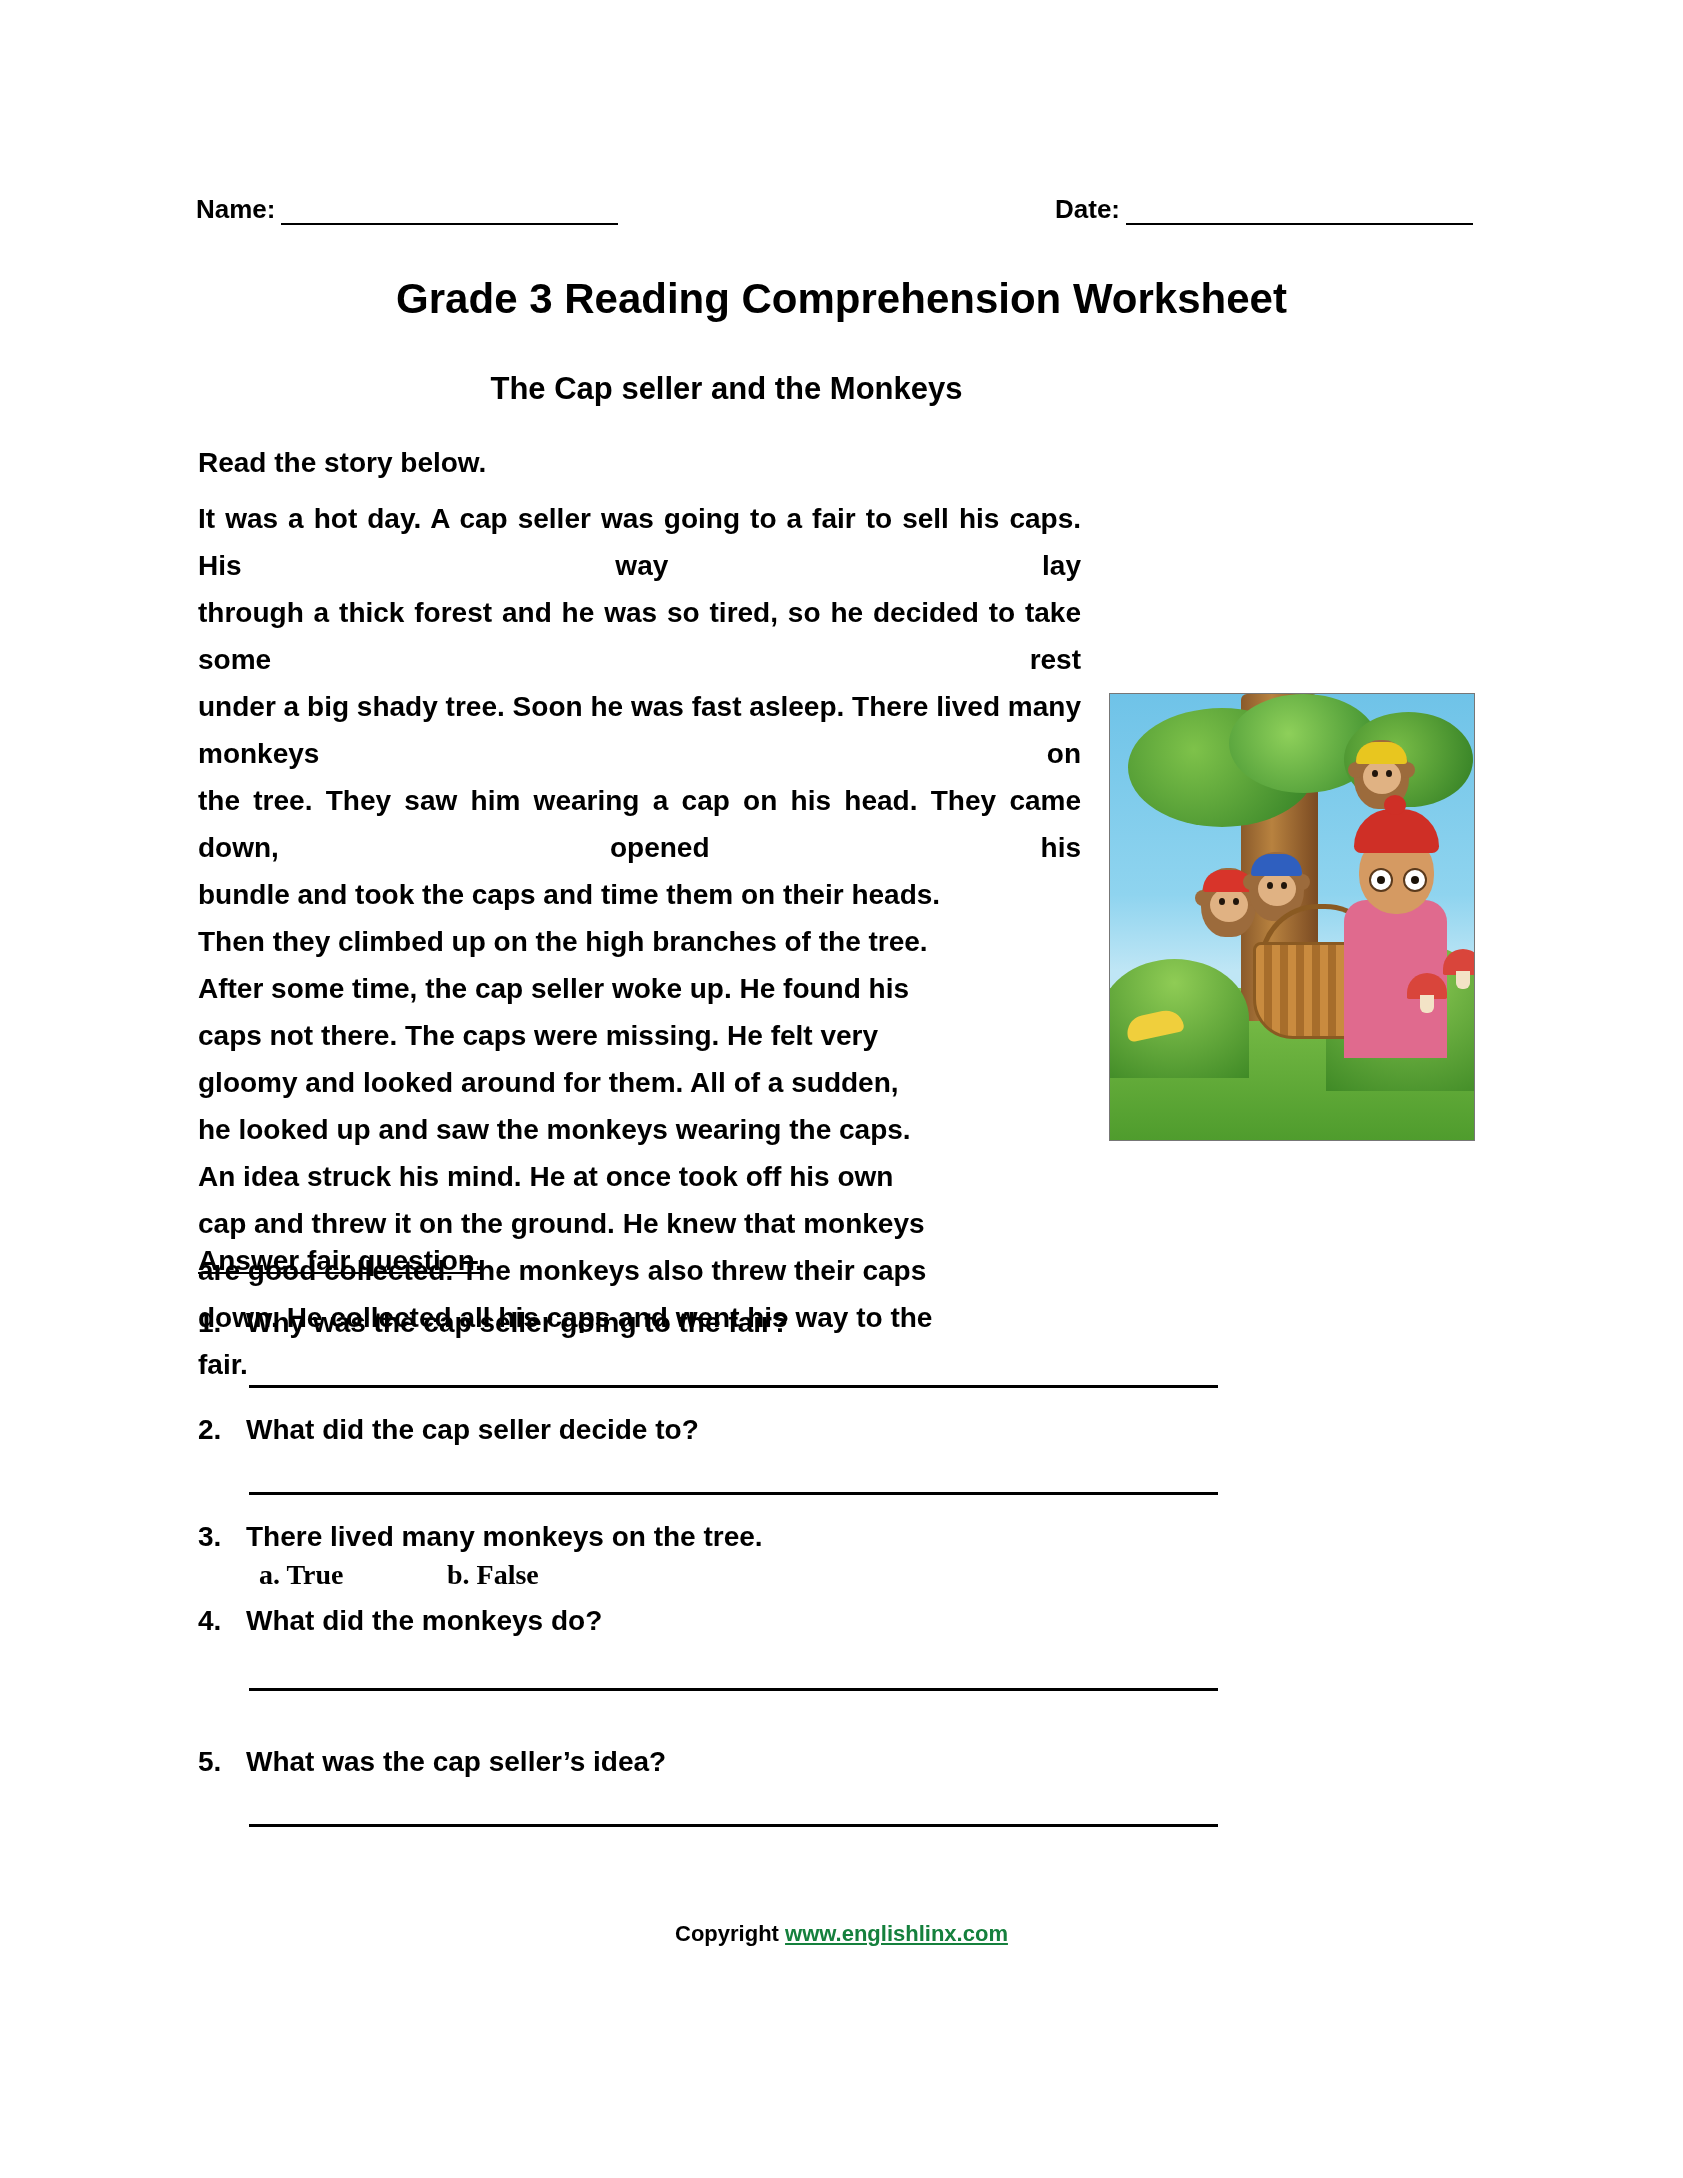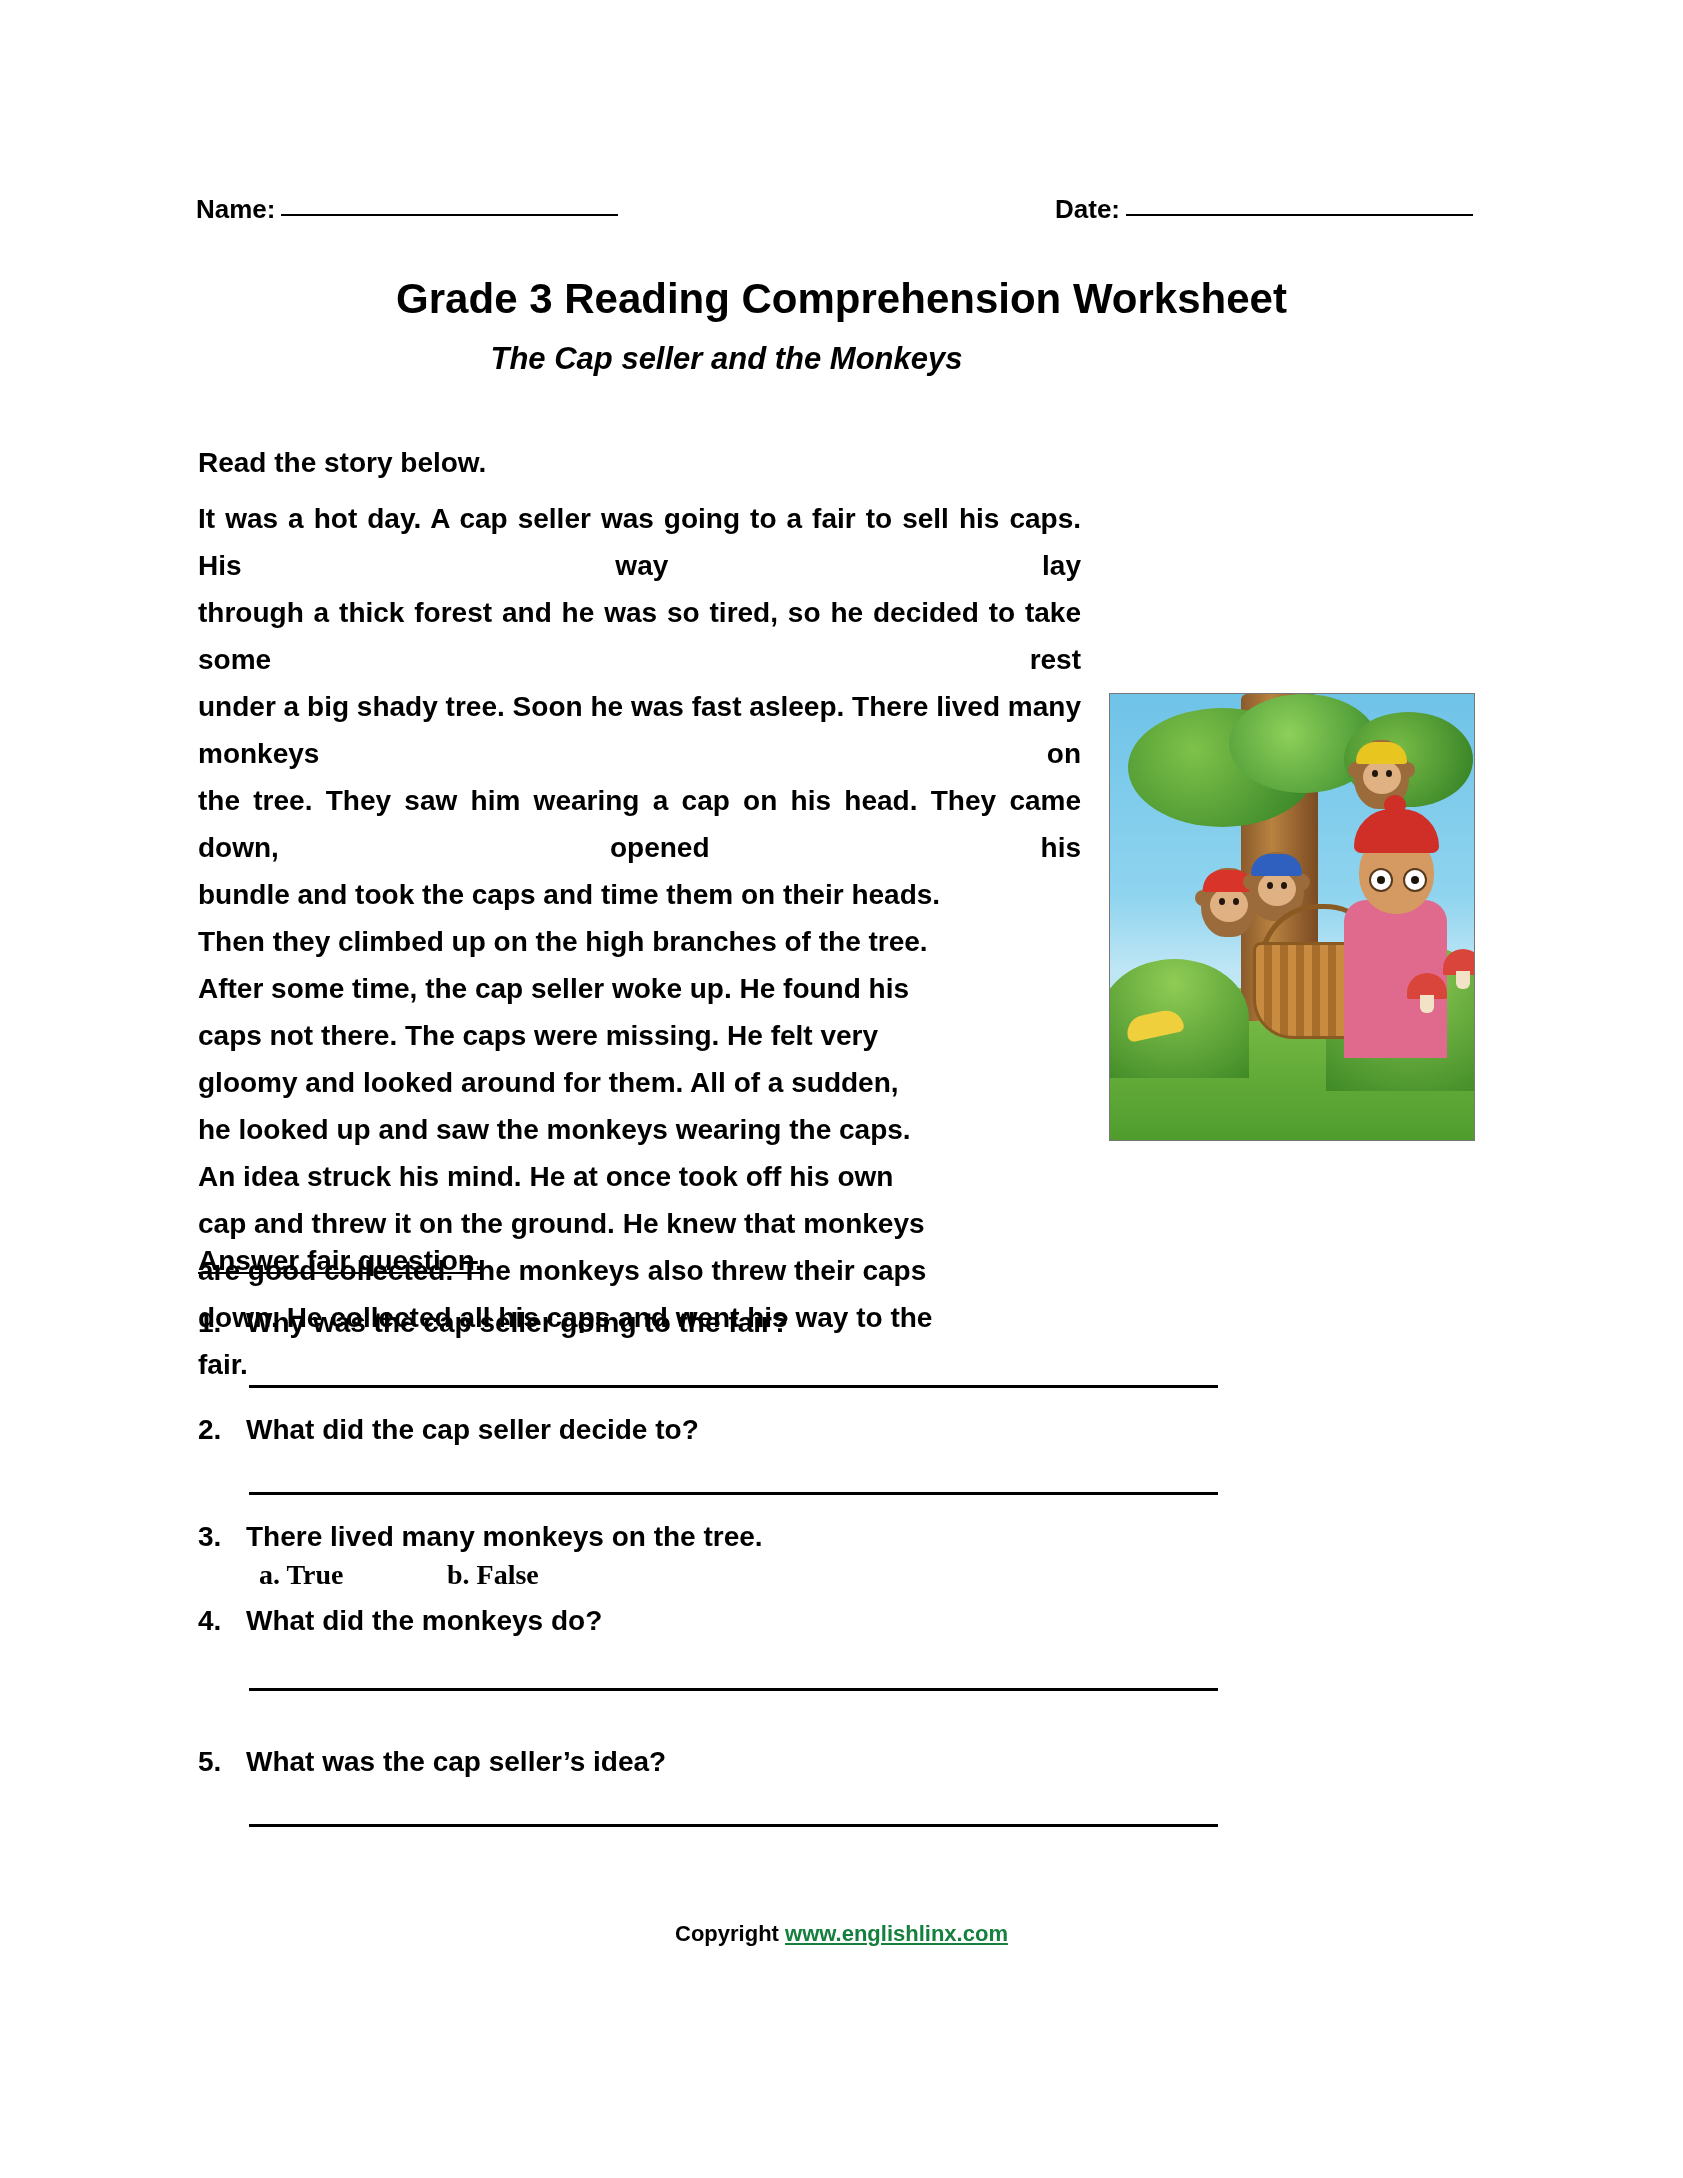"Name:" .field { align-items: flex-start -> flex-end }
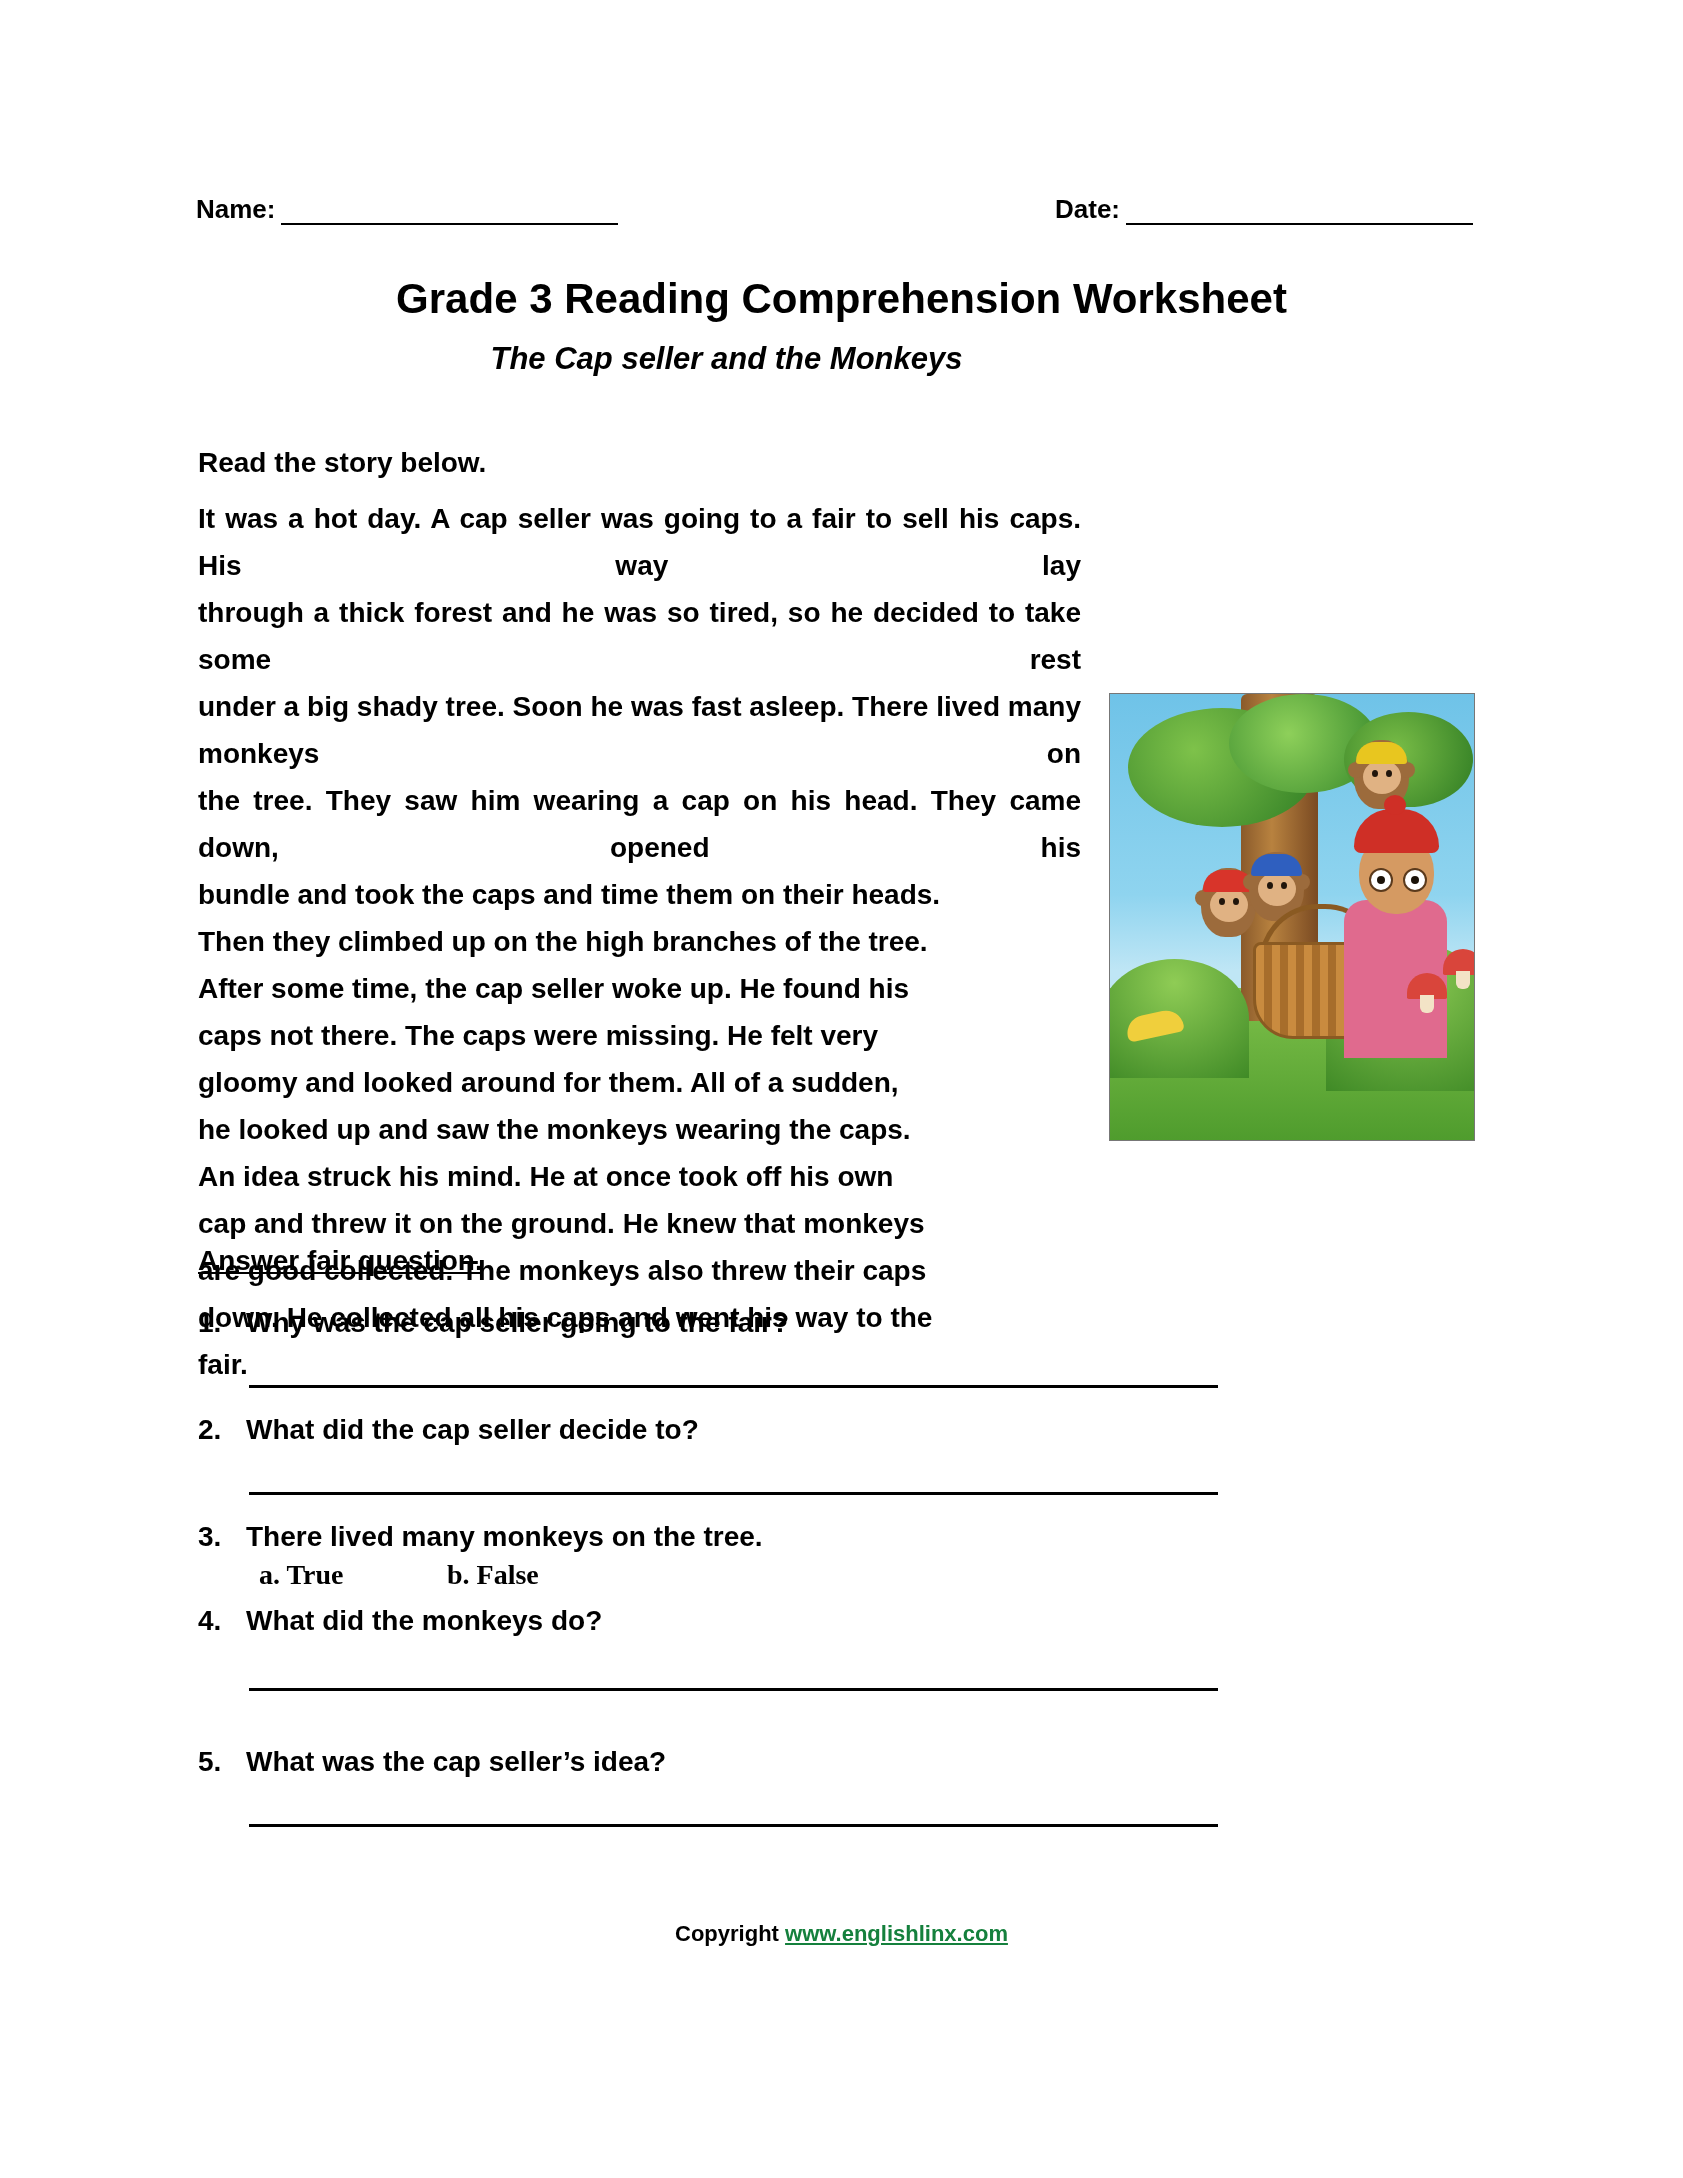"The Cap seller and the" .subtitle { font-style: italic -> none; top: 341px -> 371px }
